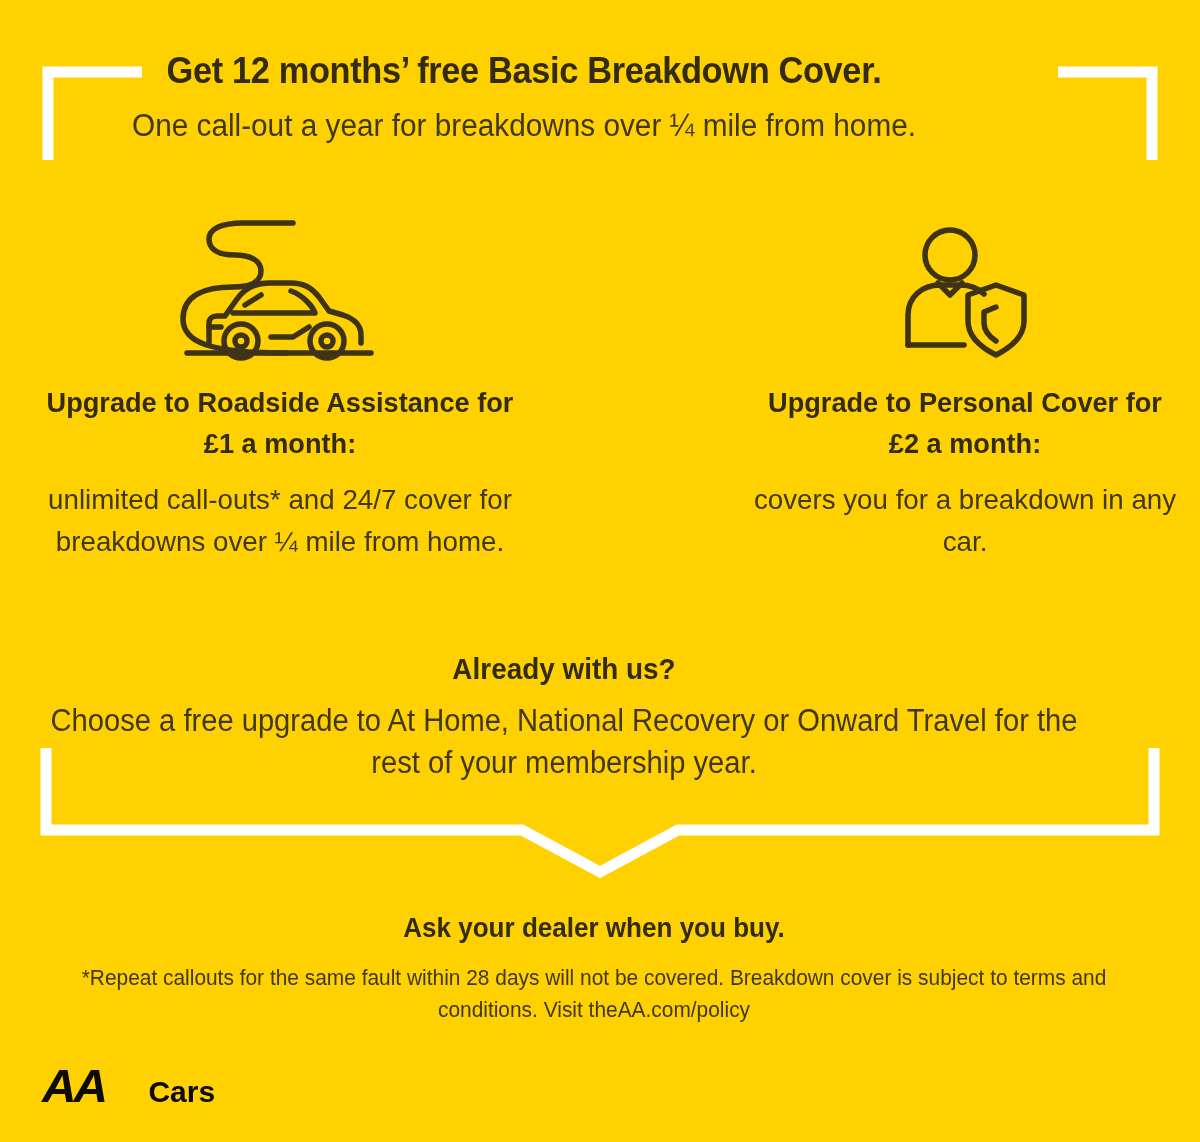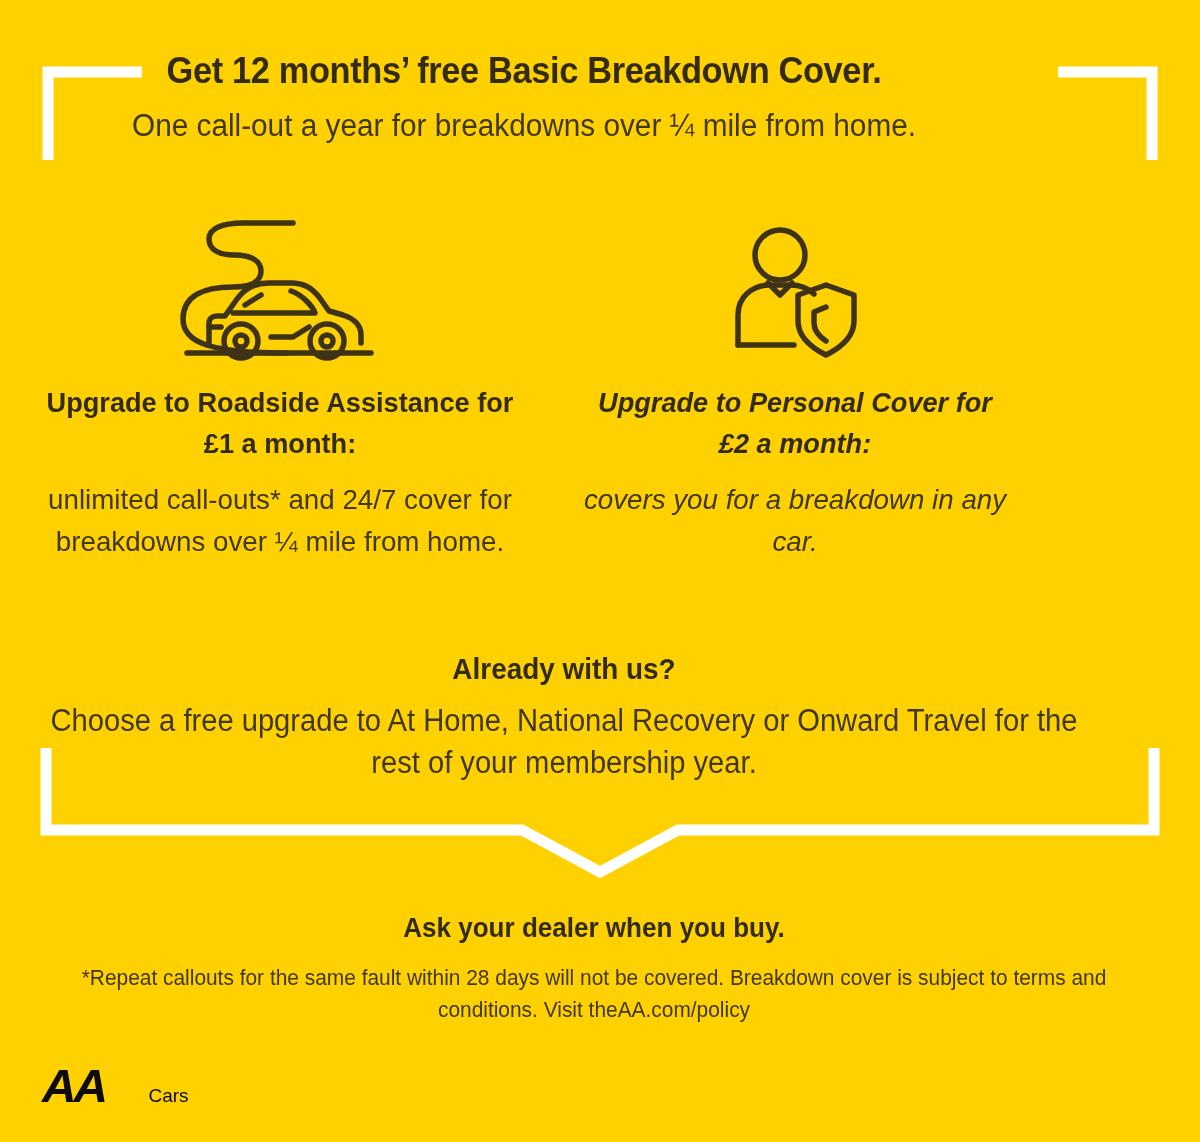"Upgrade to Roadside Assistance for" .cols { justify-content: flex-start -> space-between }
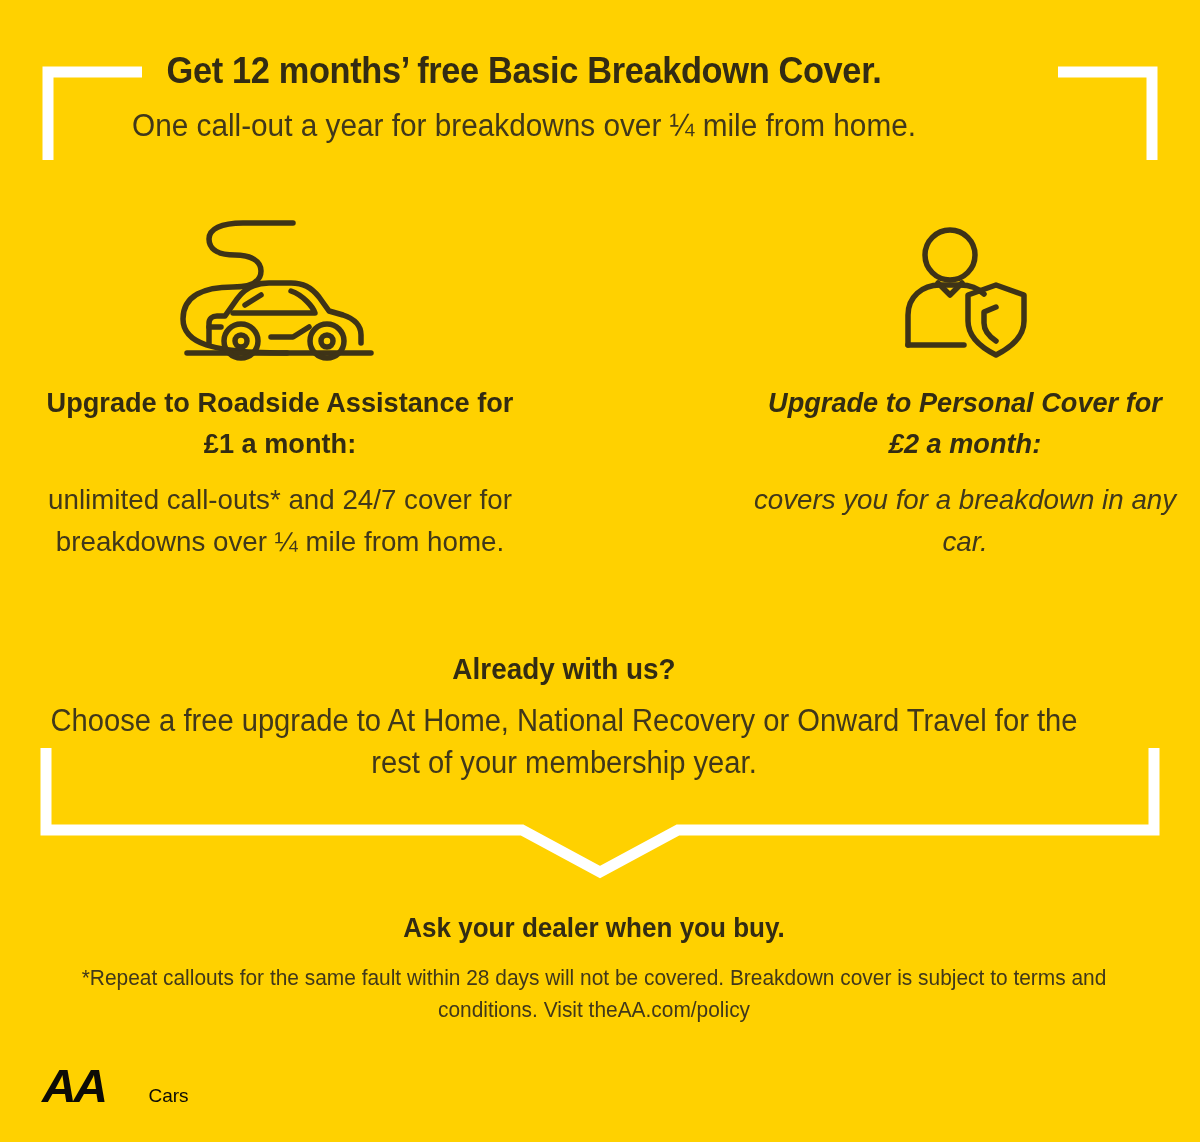"Upgrade to Personal Cover for" .col-personal { font-style: italic -> none }
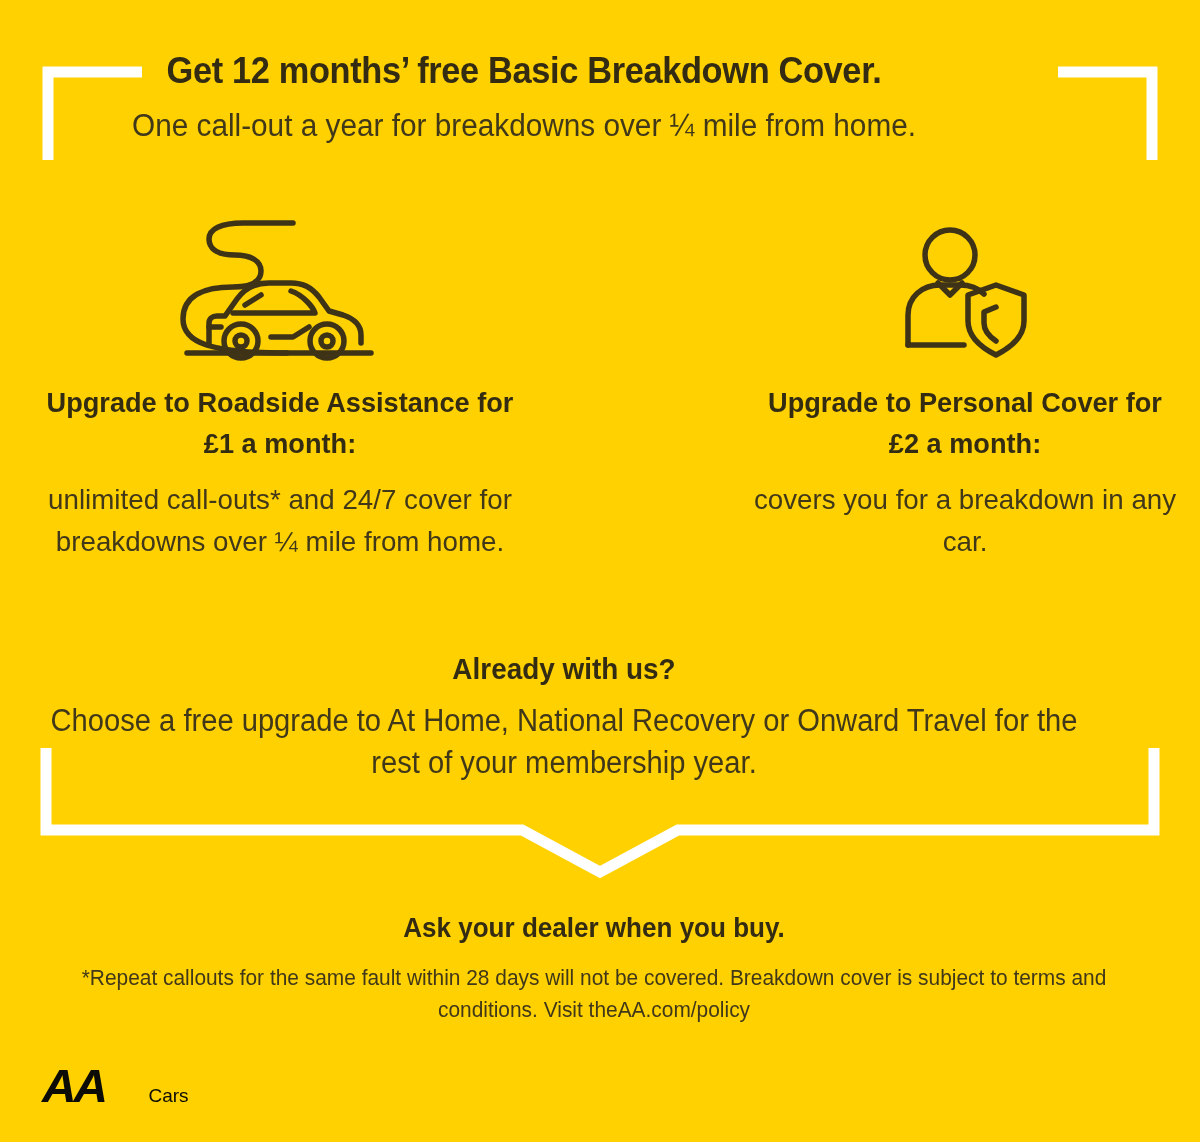"Cars" .logo-cars { font-size: 19px -> 30px; font-weight: 400 -> 700 }
